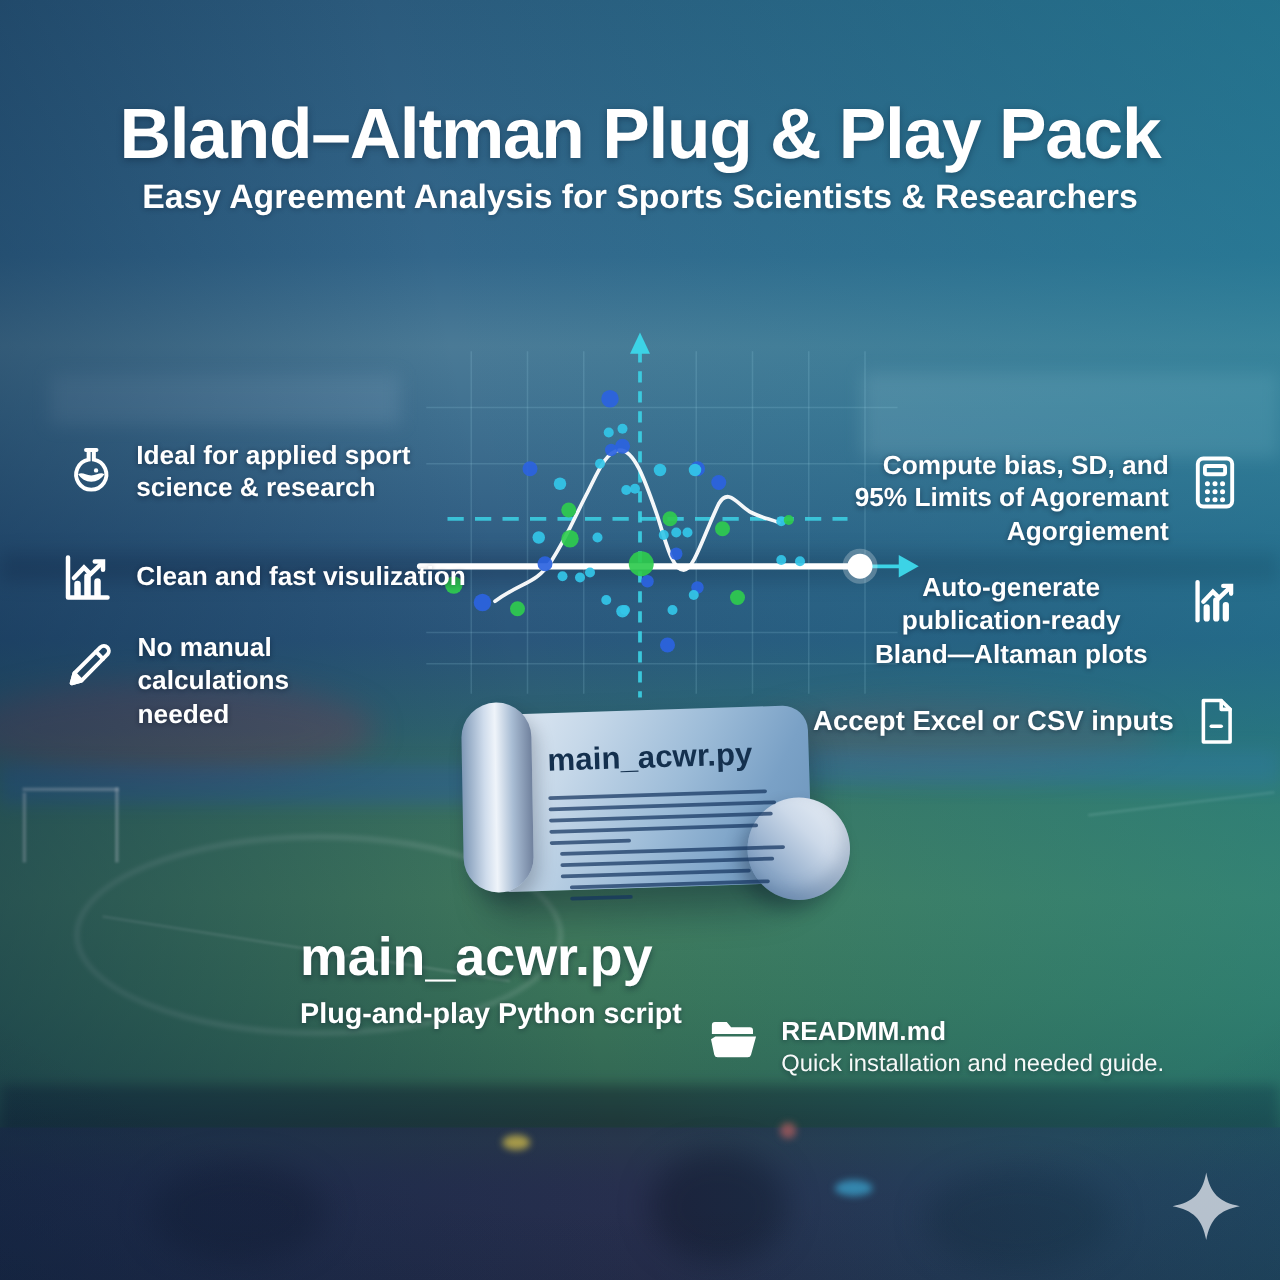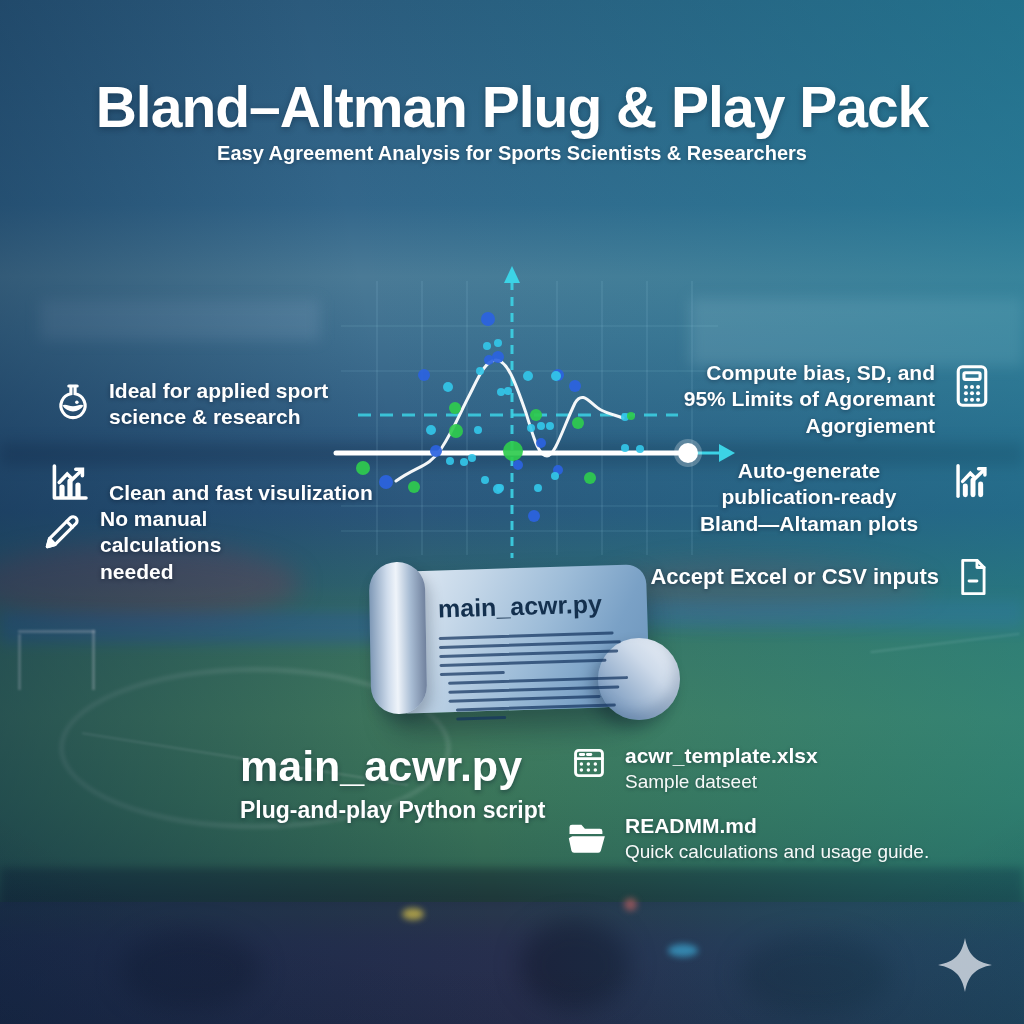"Easy Agreement Analysis for Sports" .subtitle { font-size: 20px -> 27px }
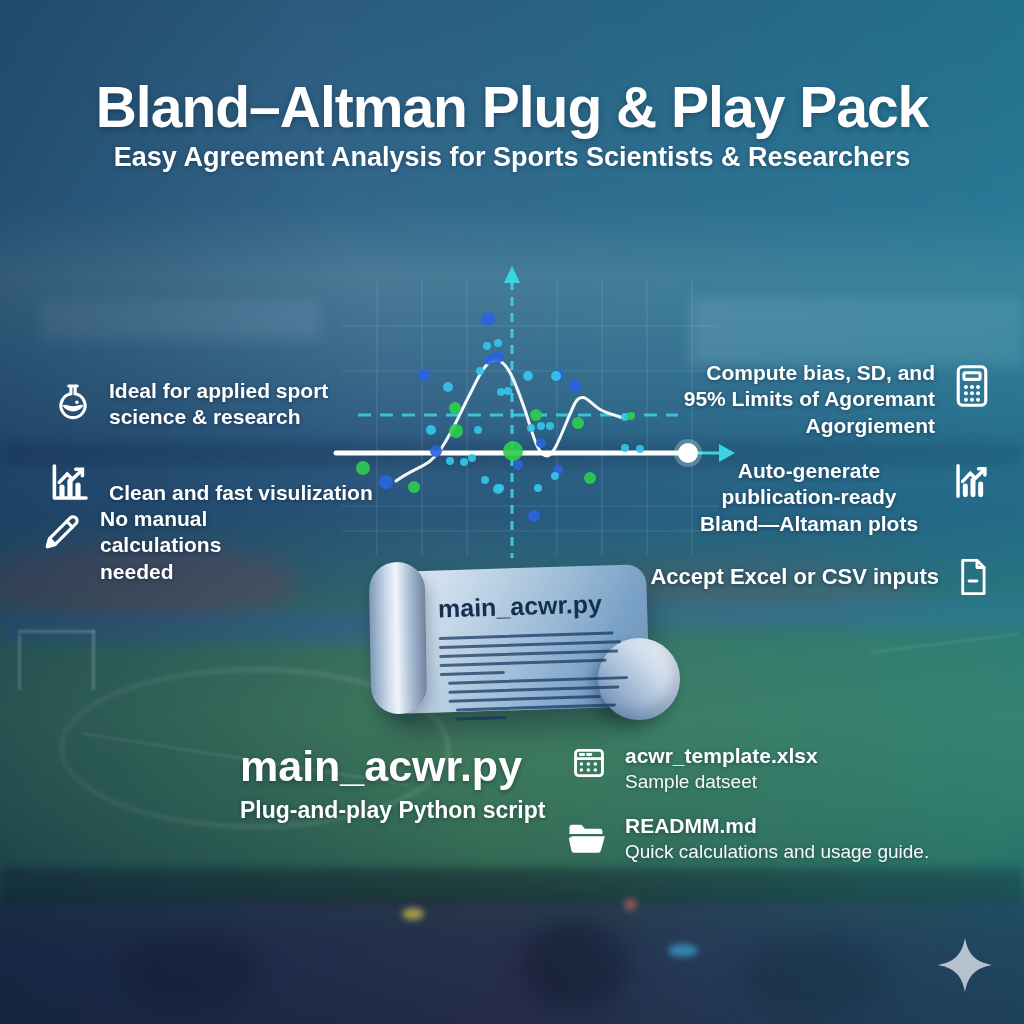"Ideal for applied sport" #fl1 { top: 378px -> 352px }
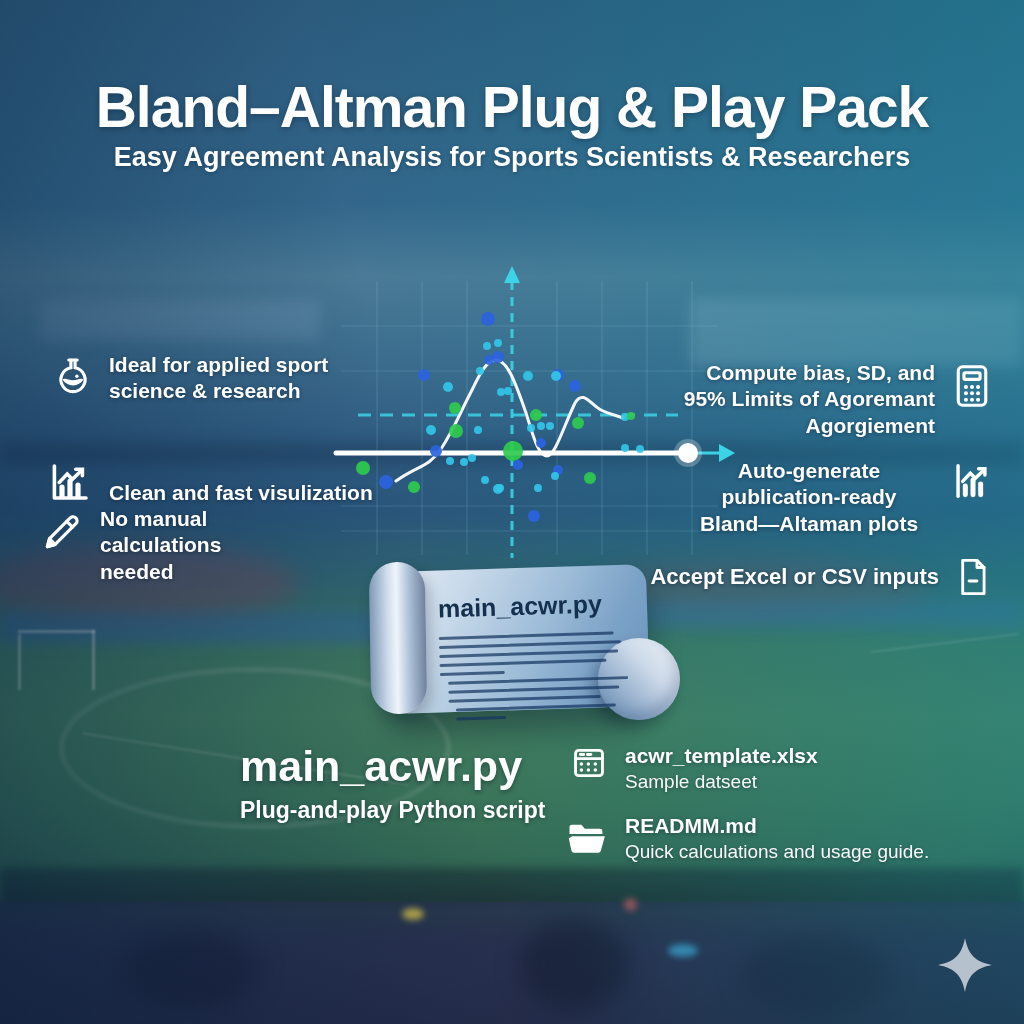"Clean and fast visulization" #fl2 { align-items: flex-end -> center; top: 458px -> 438px }
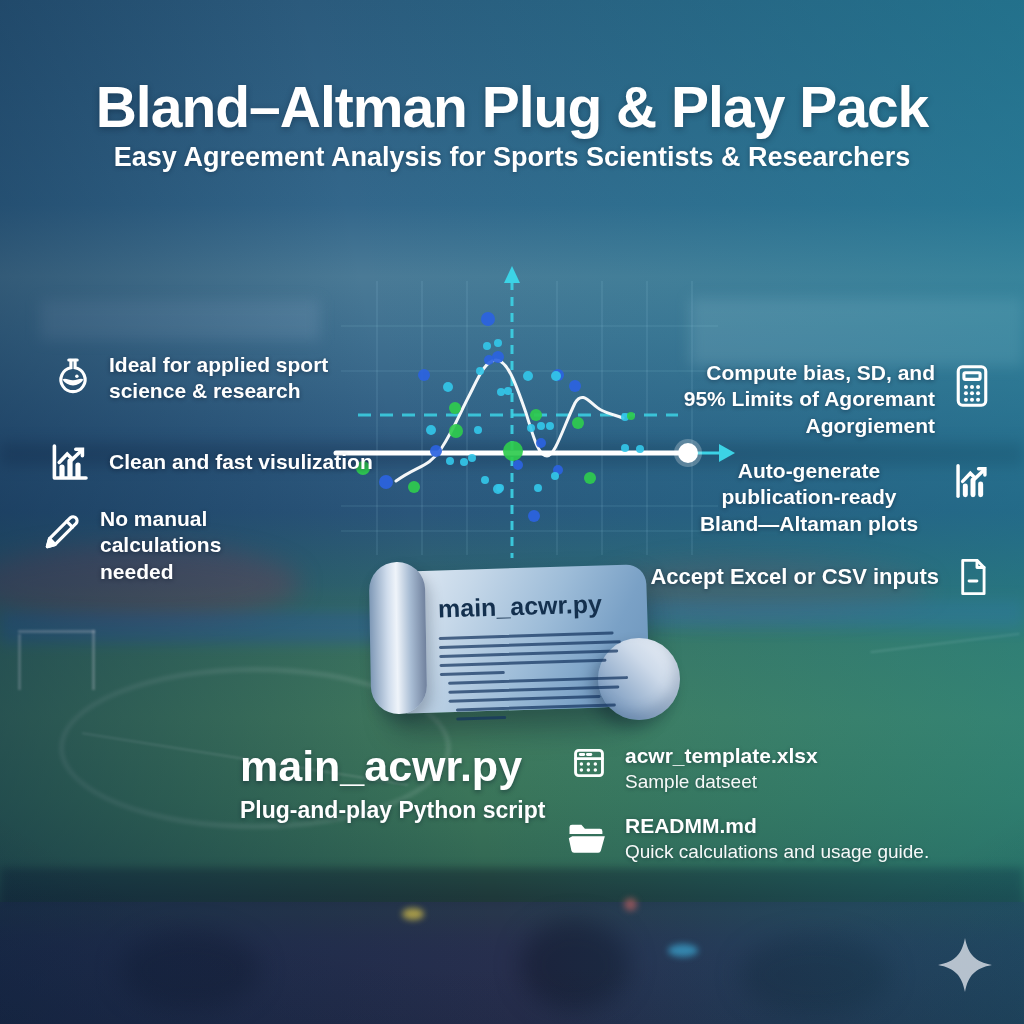"No manual" #fl3 { left: 40px -> 50px }
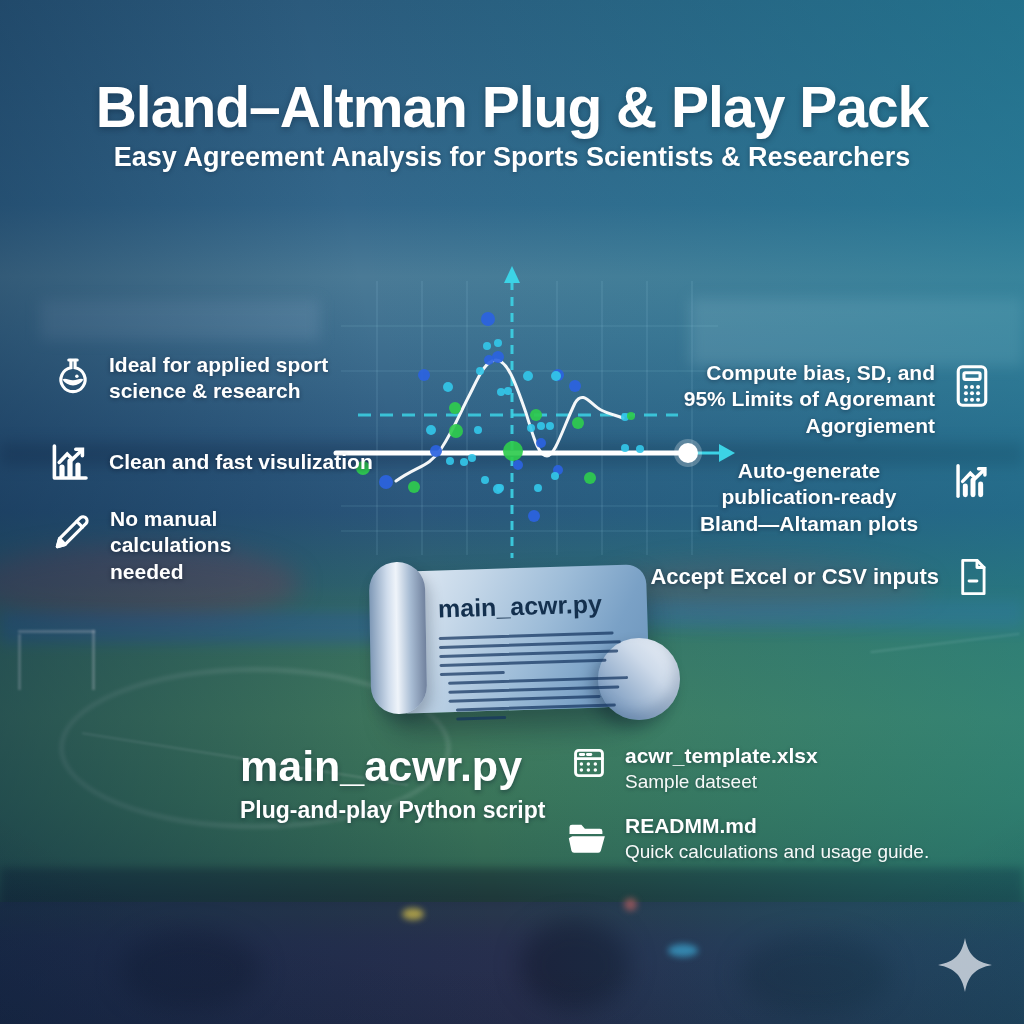"acwr_template.xlsx" div.filerow { html: <div> <span> <svg> <rect></rect> <path></path> <path></path> <circle></circle> <circle></circle> <circle></circle> <circle></circle> <circle></circle> <circle></circle> </svg> </span> <div> <div>acwr_template.xlsx</div> <div>Sample datseet</div> </div> </div> -> none }
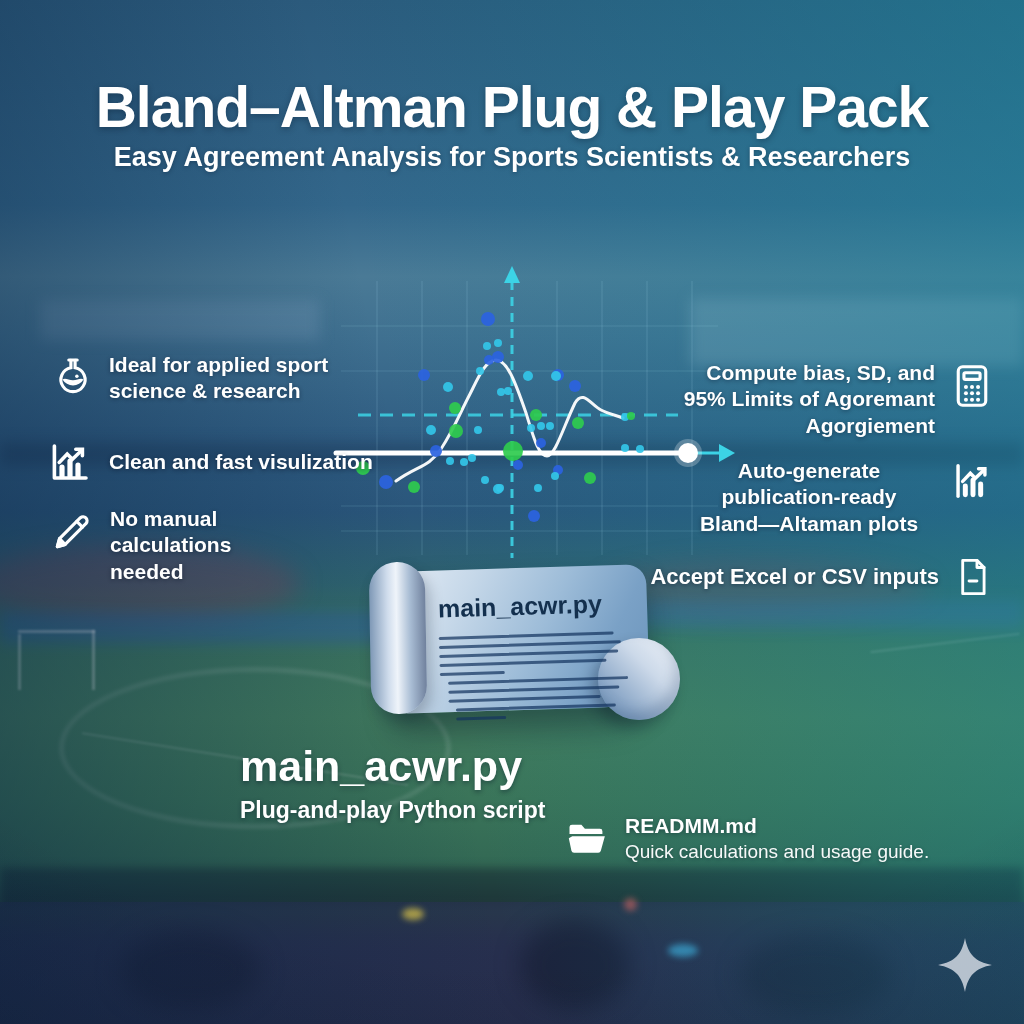"READMM.md" #file2 { align-items: center -> none }
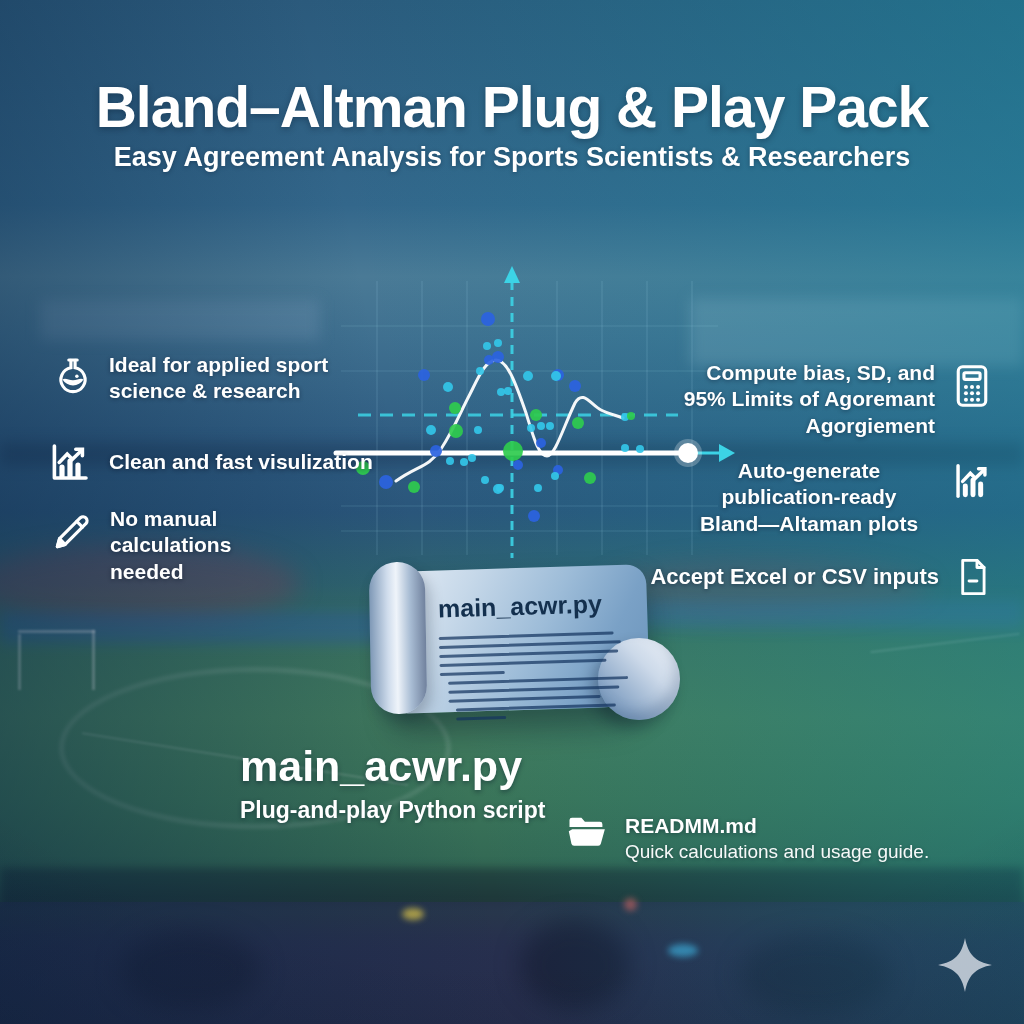"Quick calculations and usage guide." div.desc { text: calculations and usage -> installation and needed }
